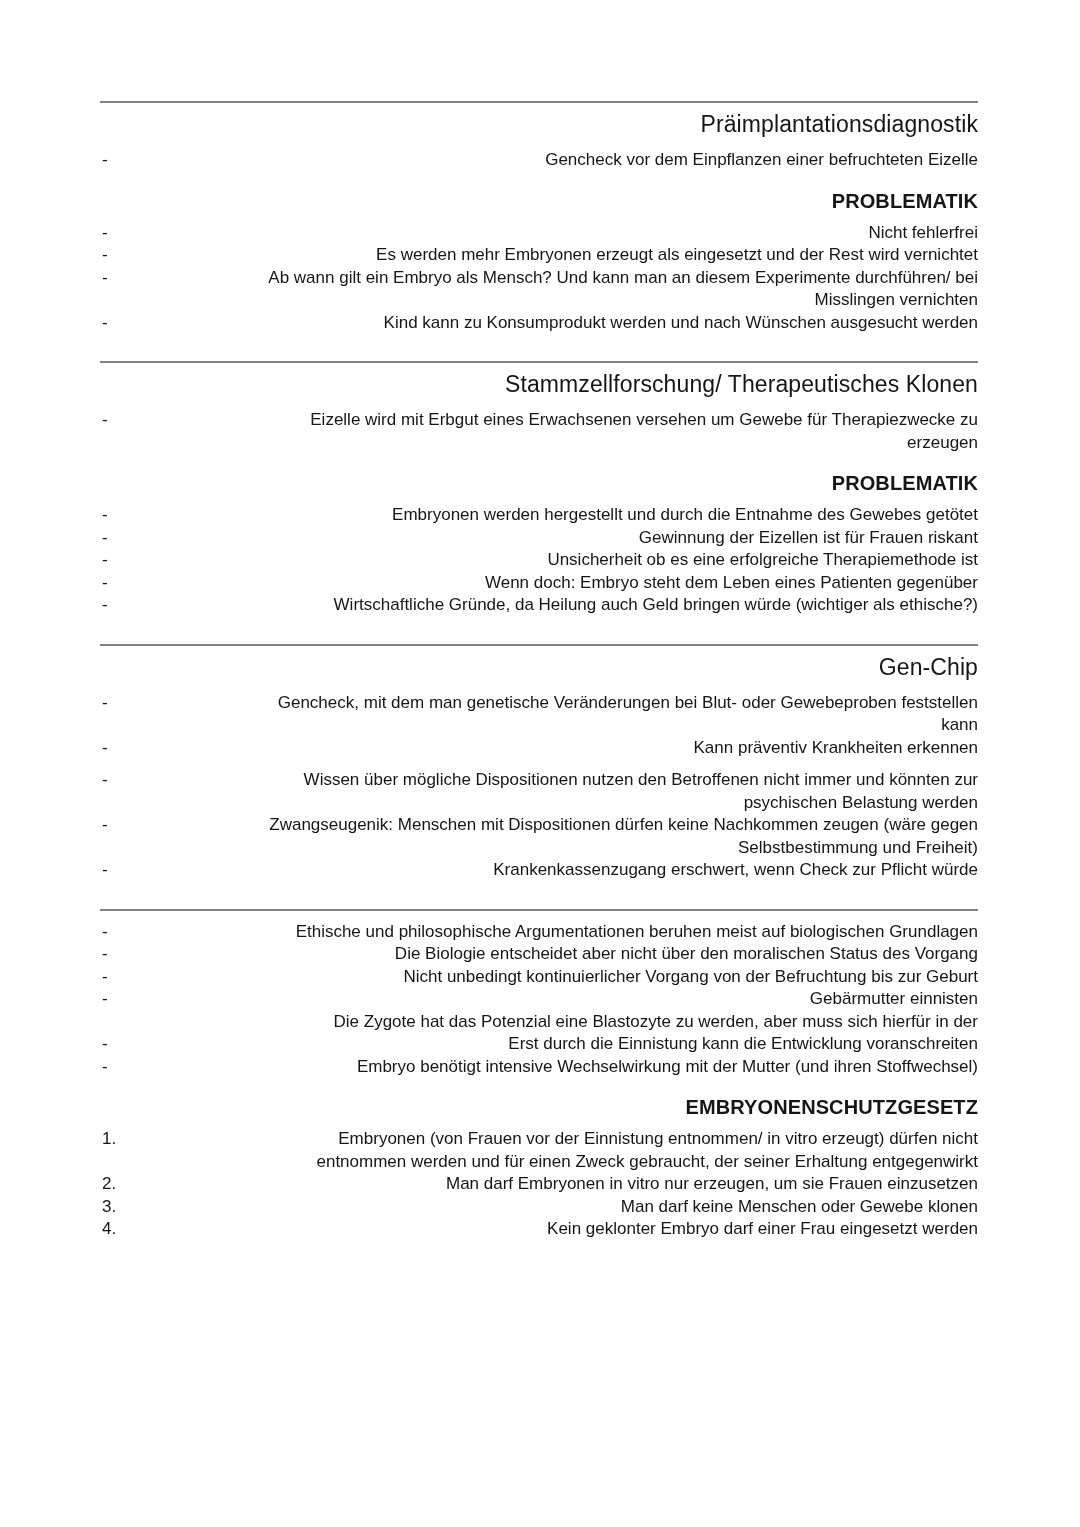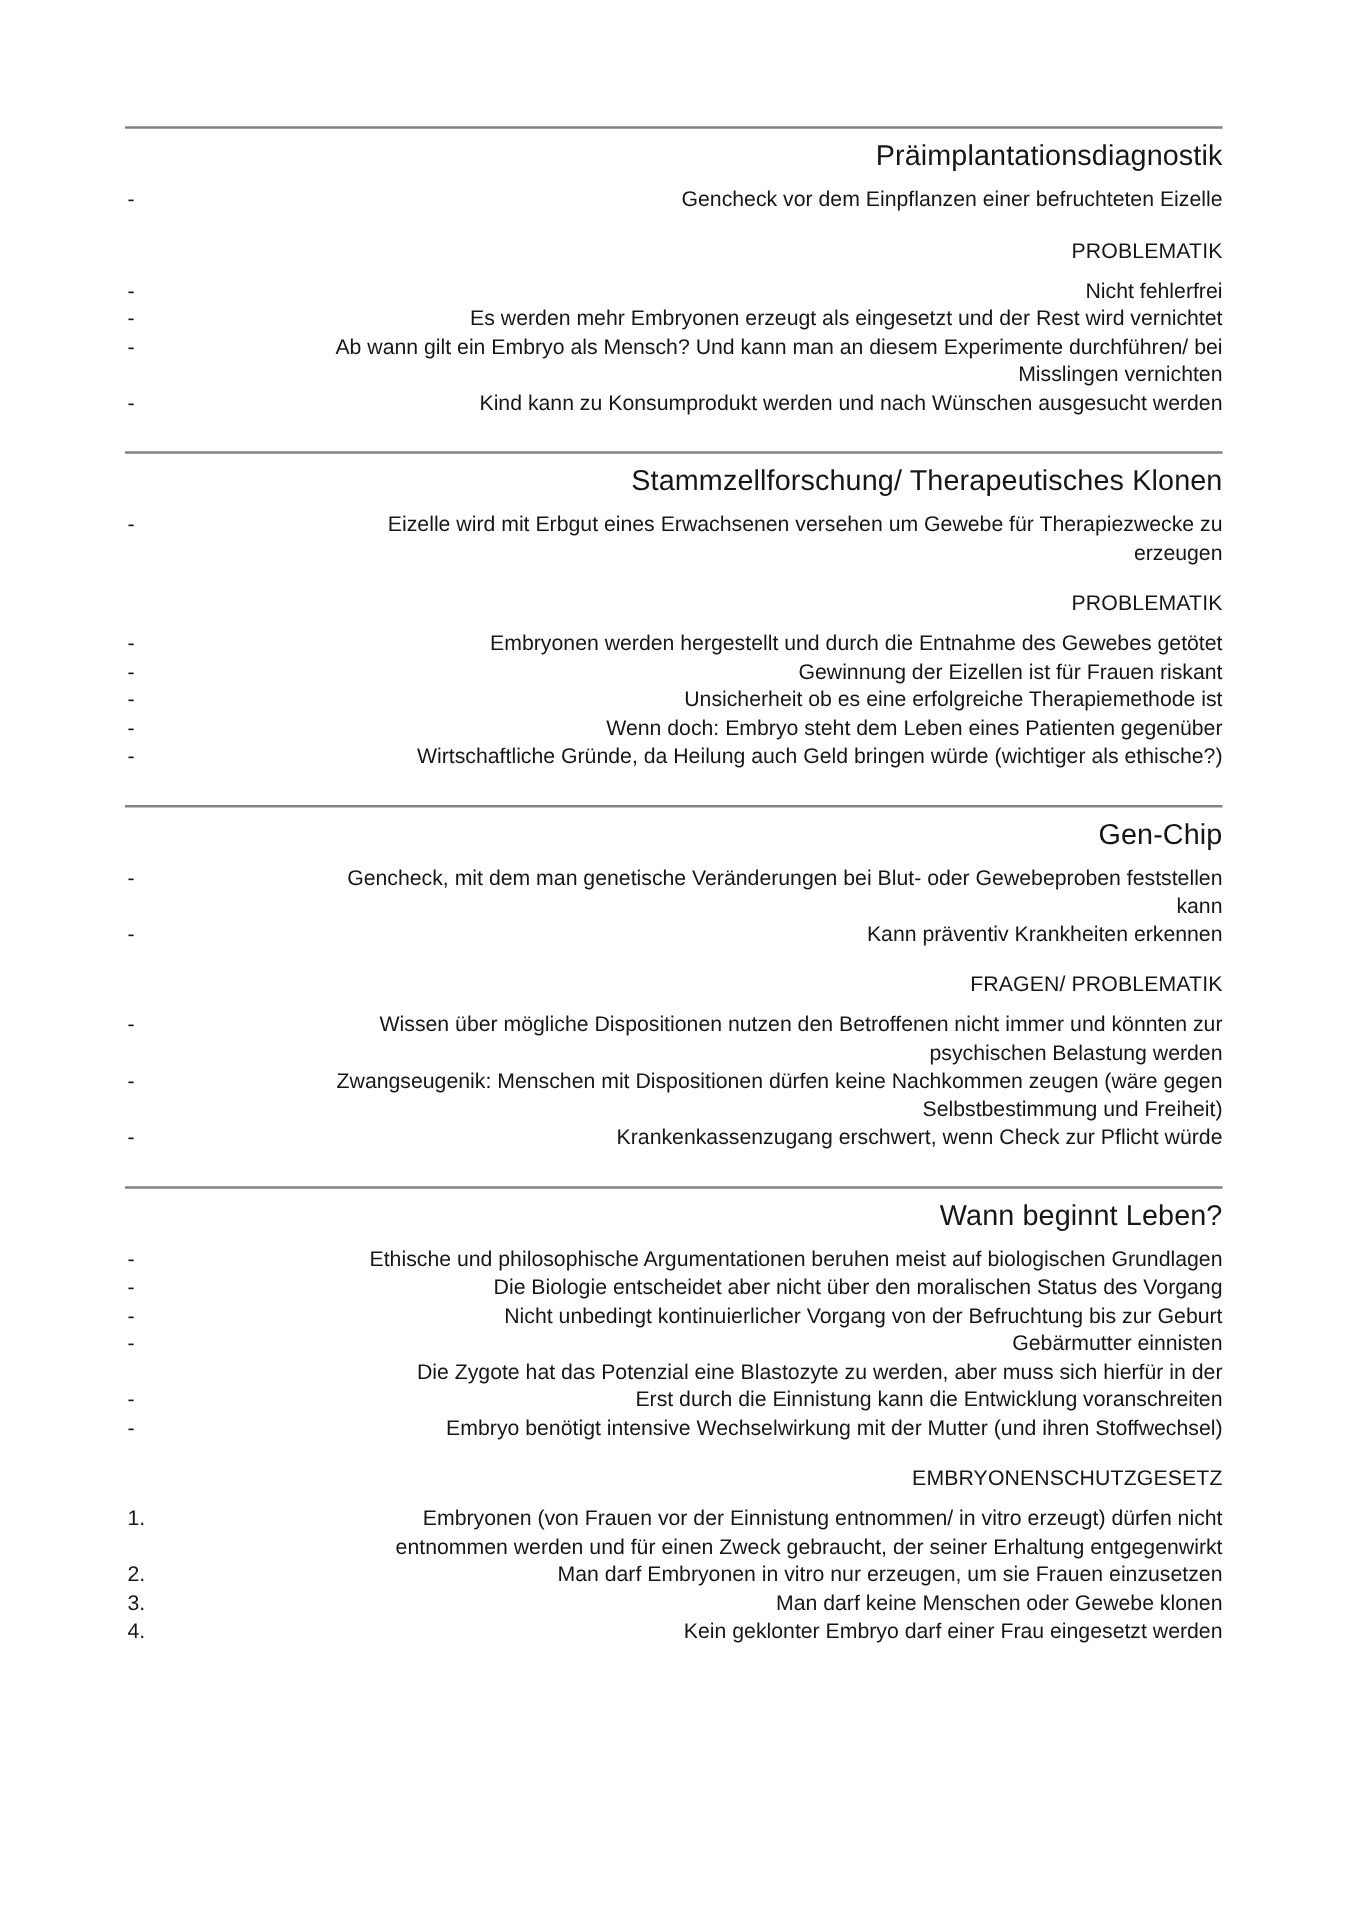"PROBLEMATIK" .subheading { font-size: 17px -> 20px; font-weight: 400 -> 700 }
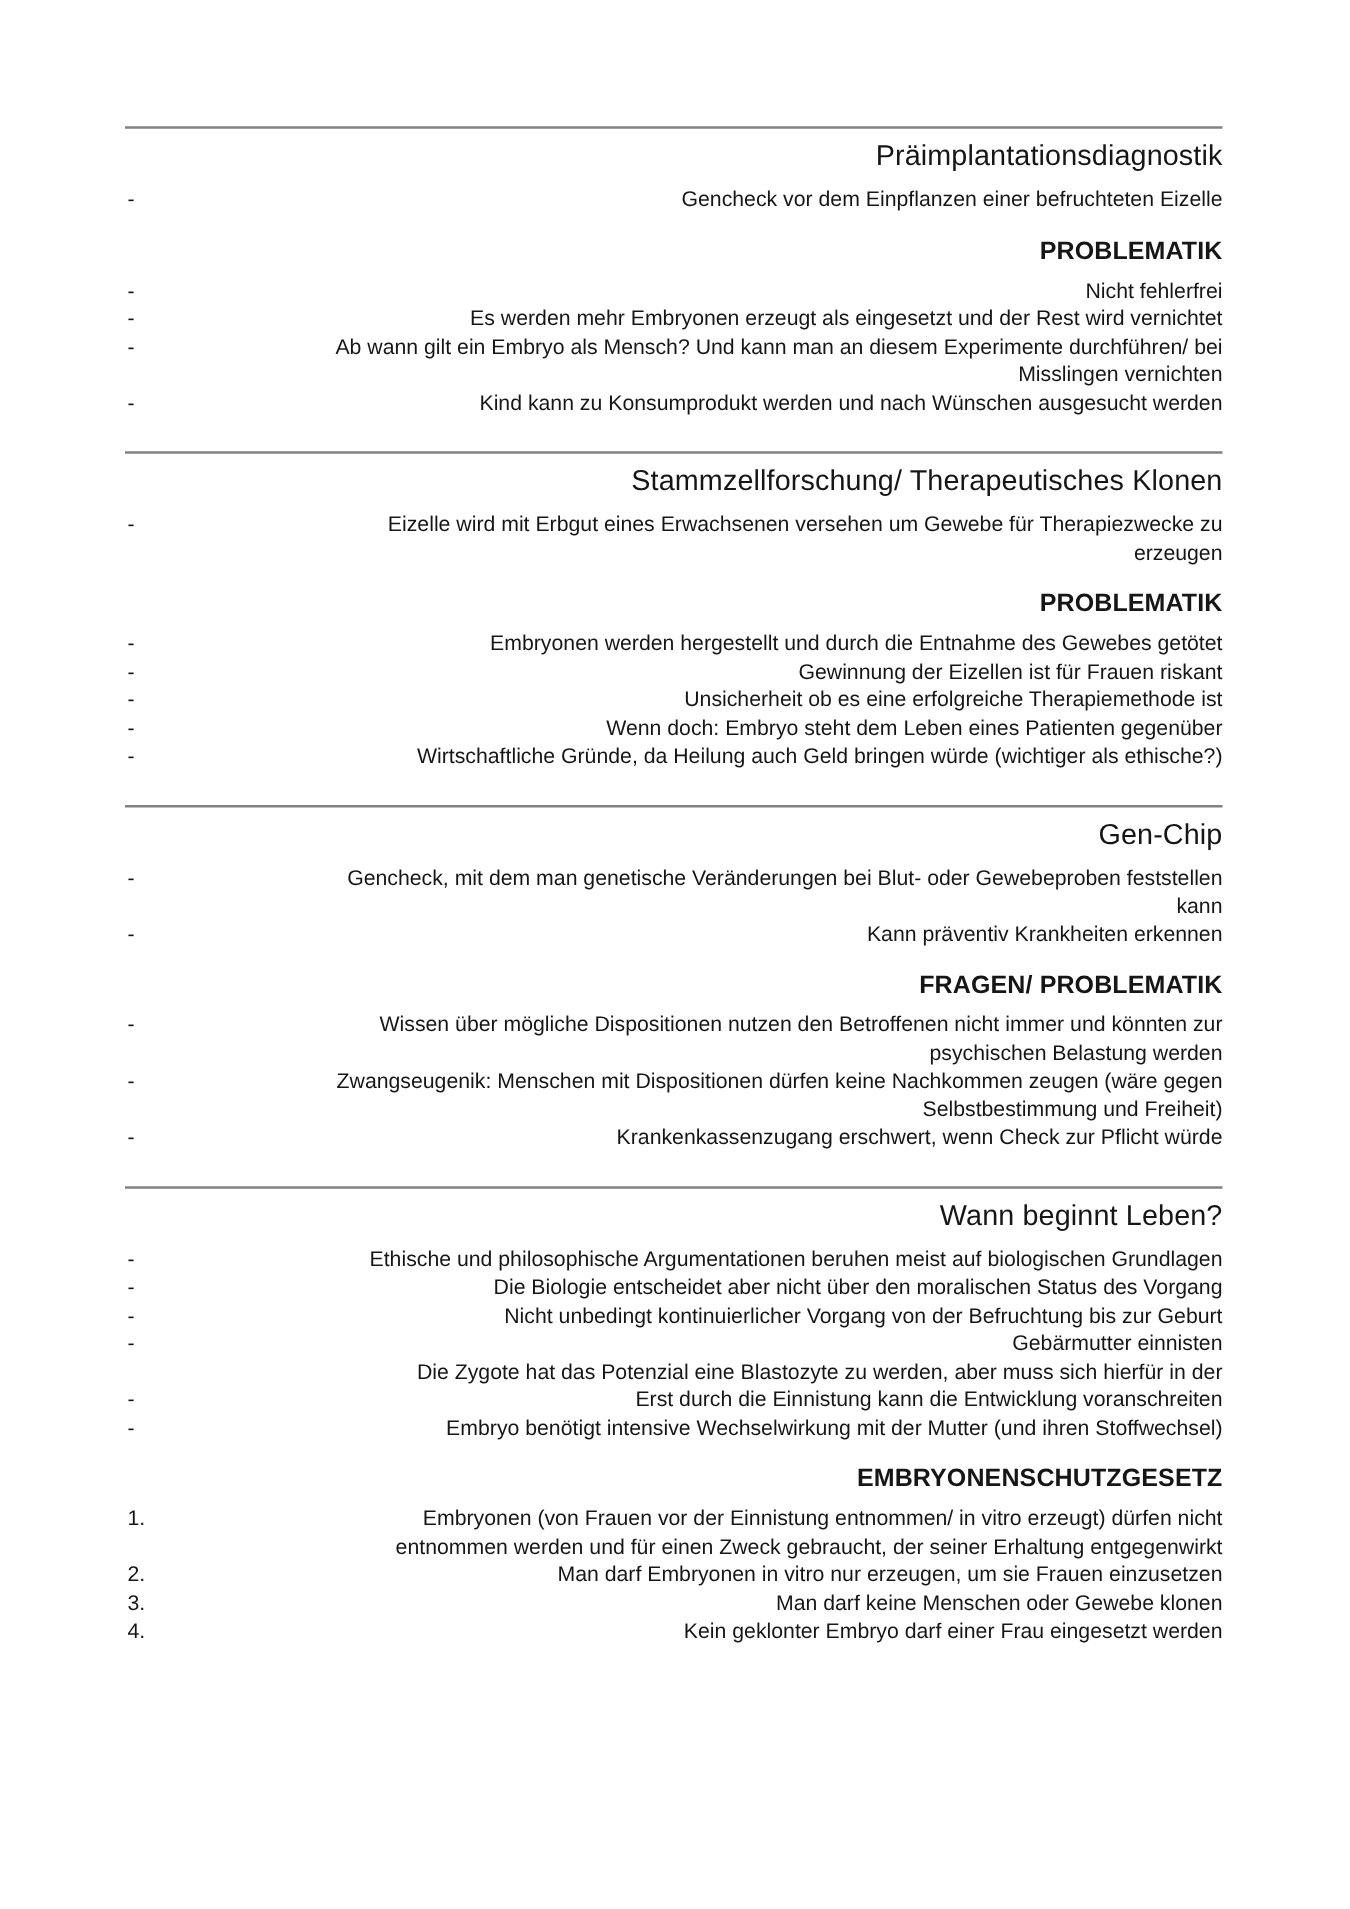"FRAGEN/ PROBLEMATIK" h3.subheading { html: <h3>FRAGEN/ PROBLEMATIK</h3> -> none }
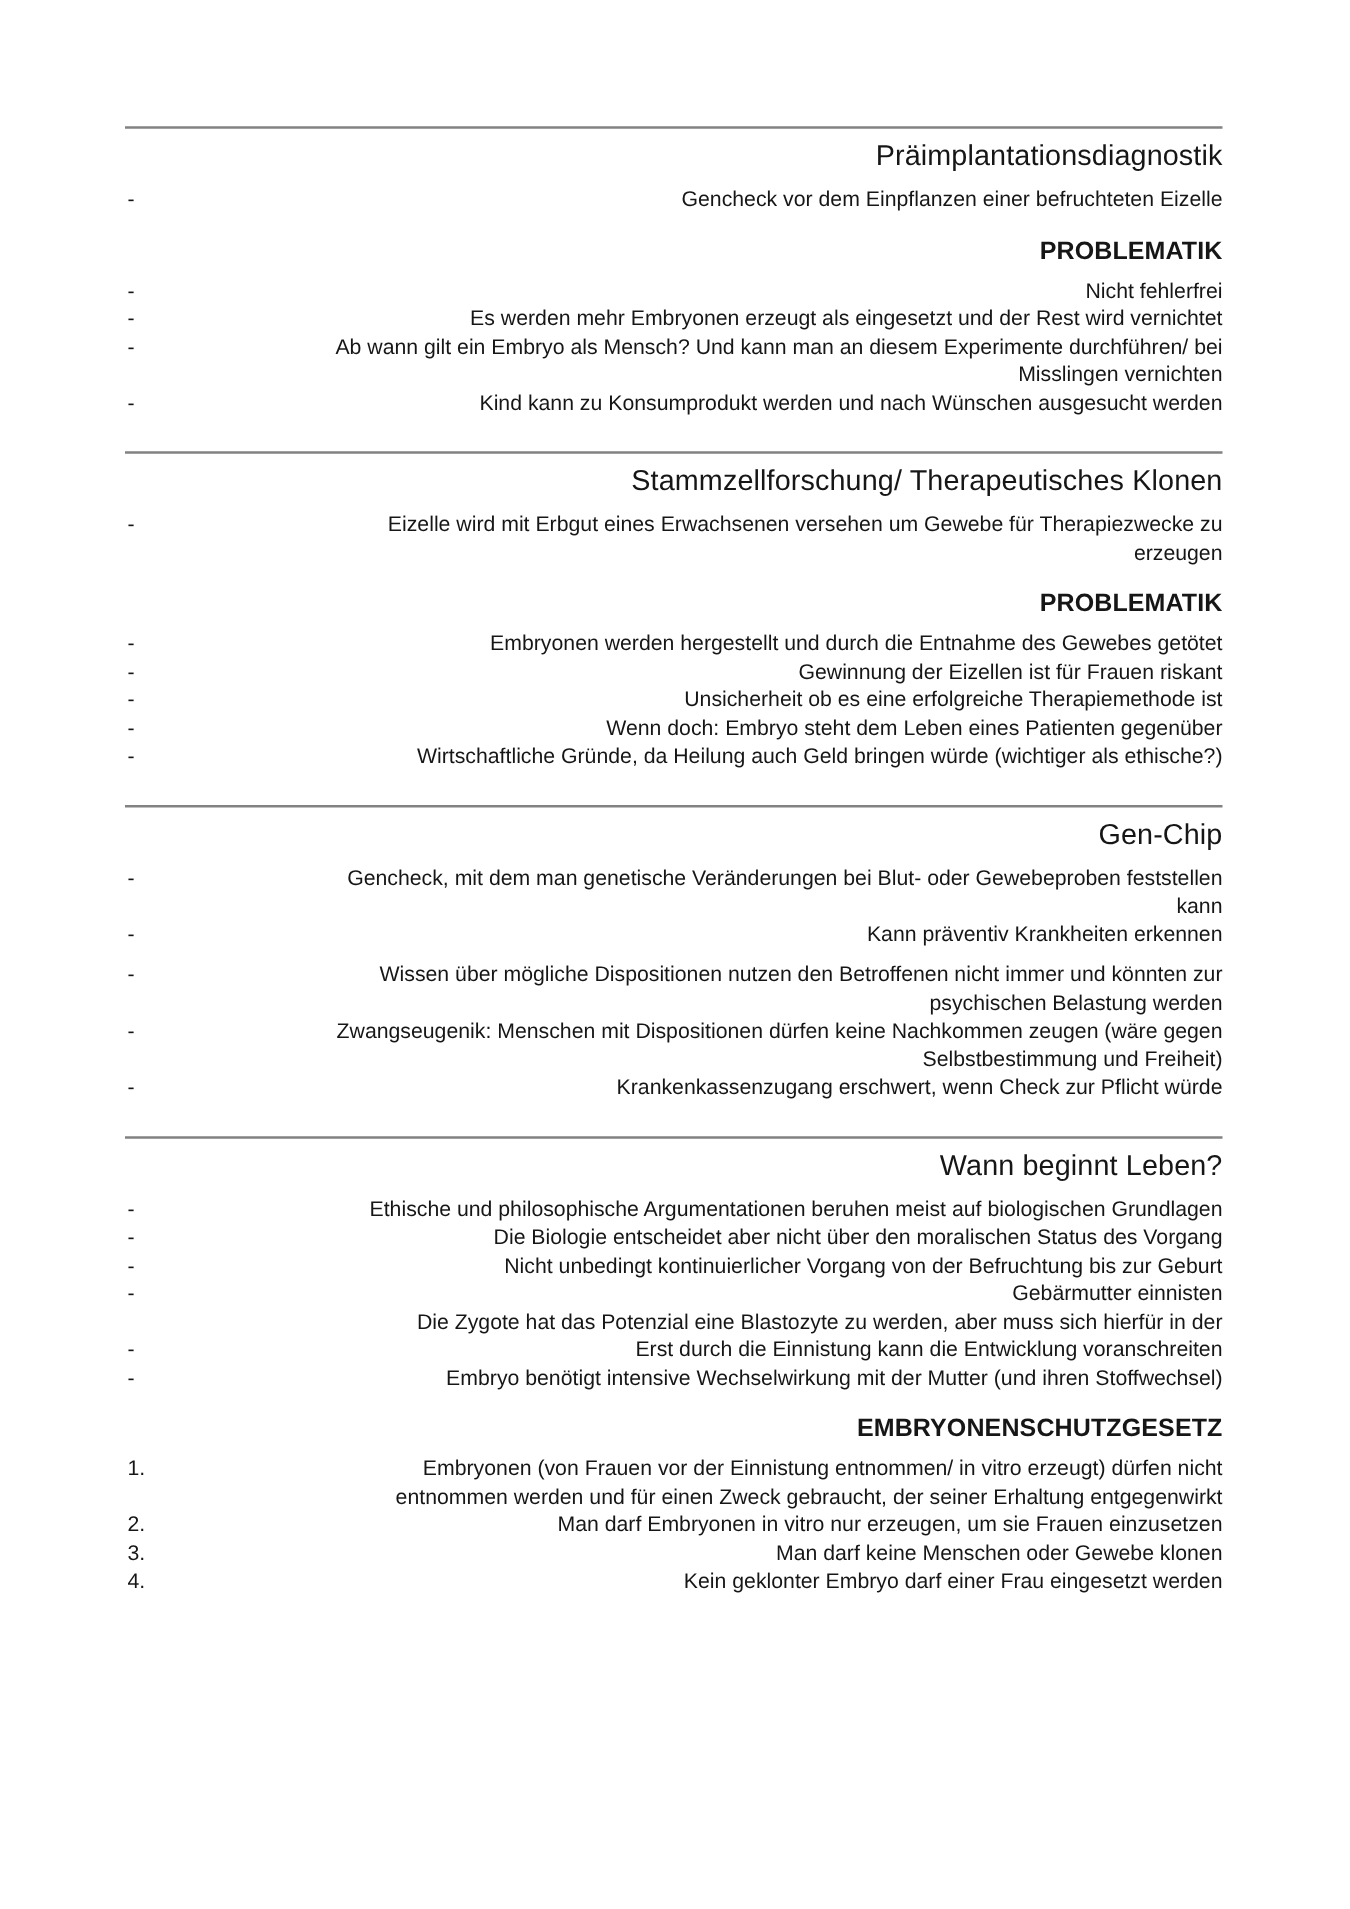"Wann beginnt Leben?" h2.heading { html: <h2>Wann beginnt Leben?</h2> -> none }
